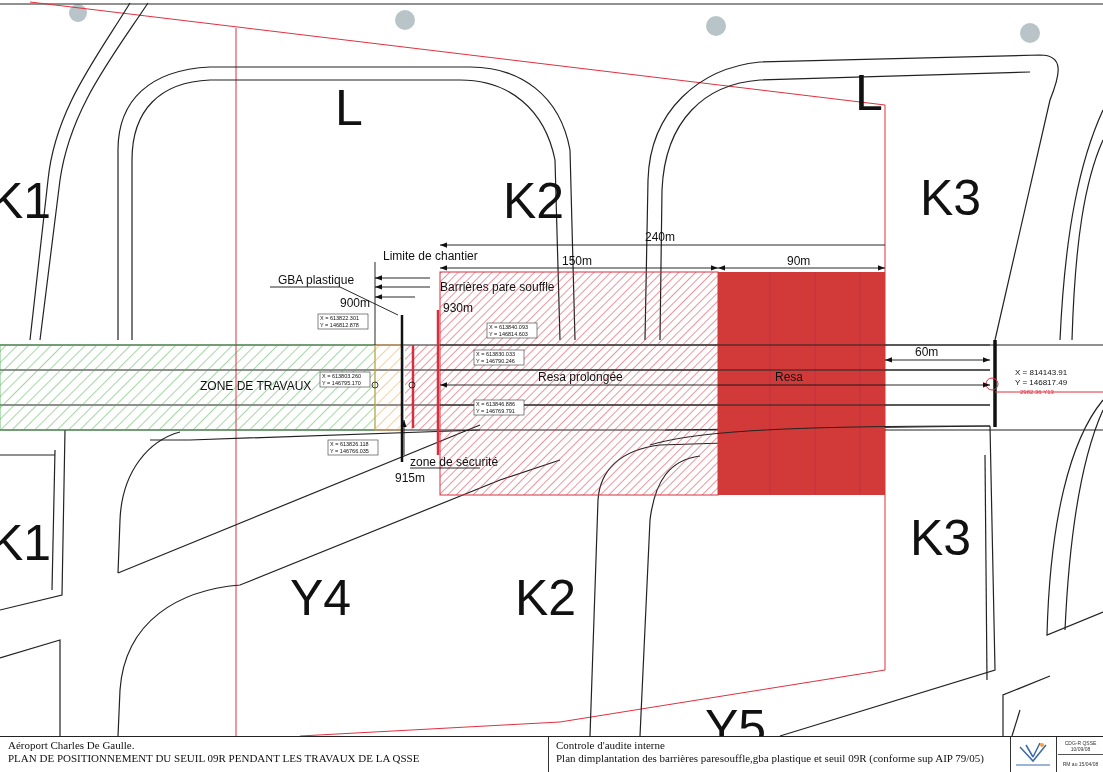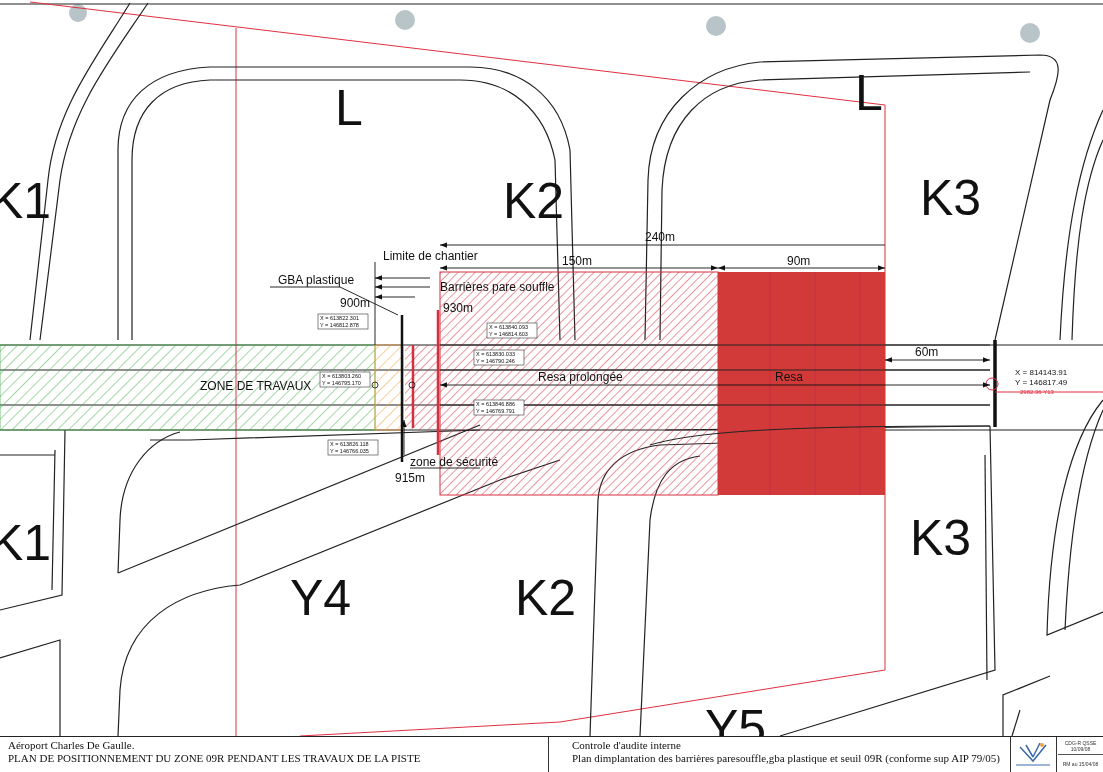"Controle d'audite interne" .footer .mid { margin-left: 16px -> none }
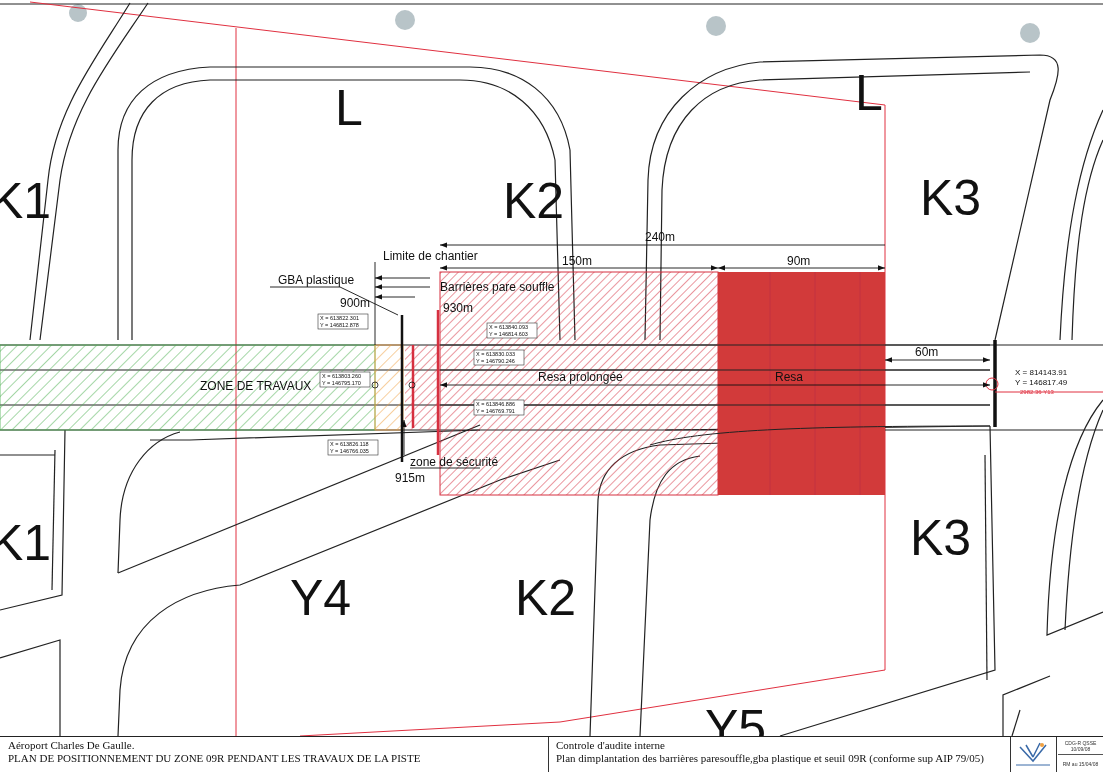"PLAN DE POSITIONNEMENT DU ZONE" div { text: ZONE 09R PENDANT LES TRAVAUX DE LA PISTE -> SEUIL 09R PENDANT LES TRAVAUX DE LA QSSE }
